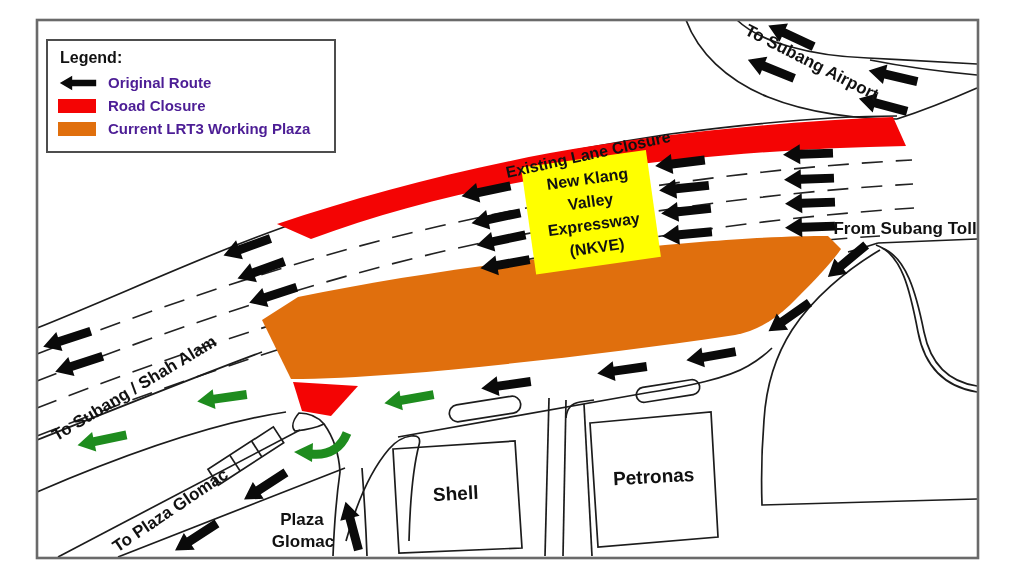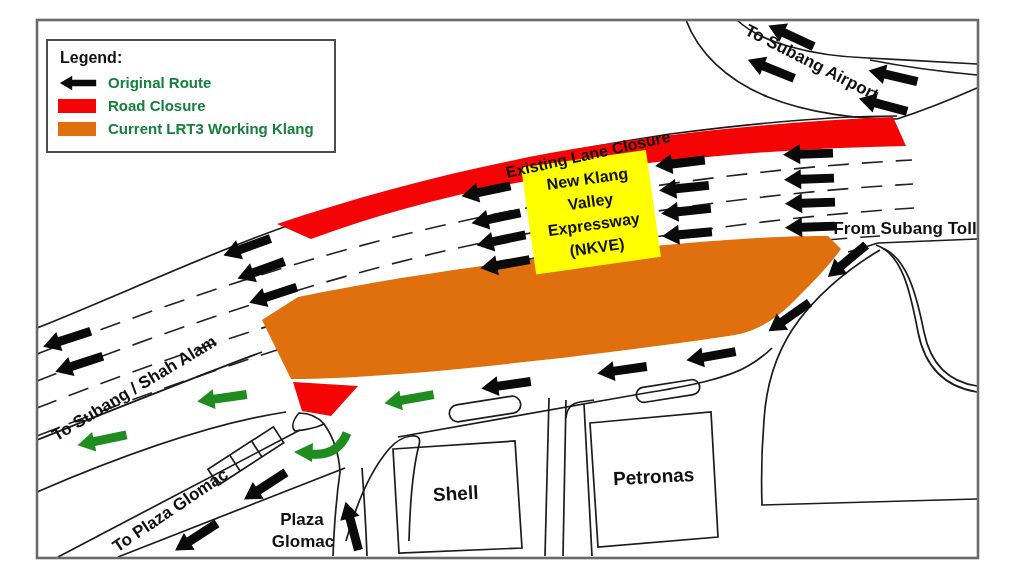"Original Route" #legend .lbl { color: #15803d -> #4c1d95 }
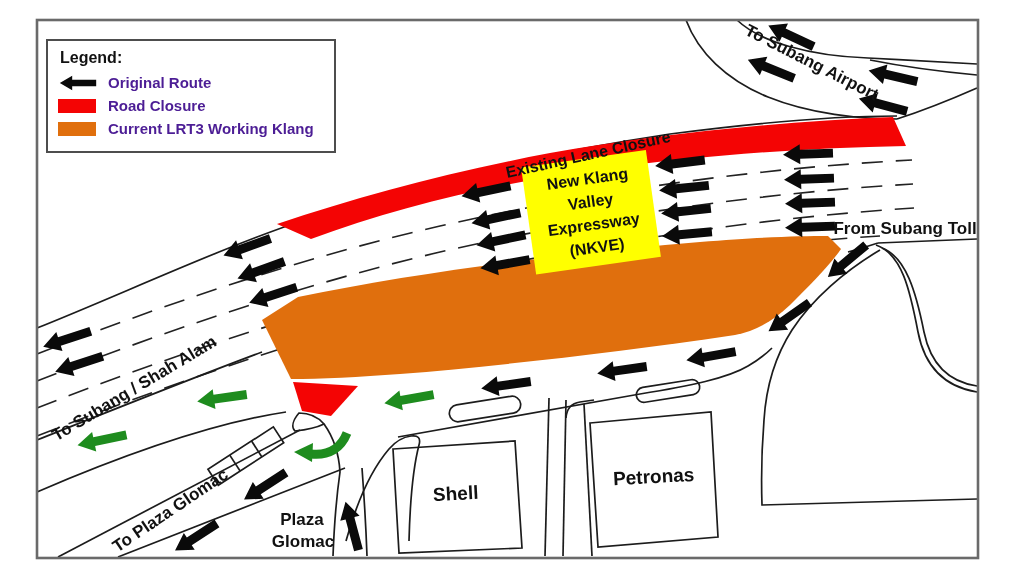"Current LRT3 Working Klang" span.lbl { text: Klang -> Plaza }
